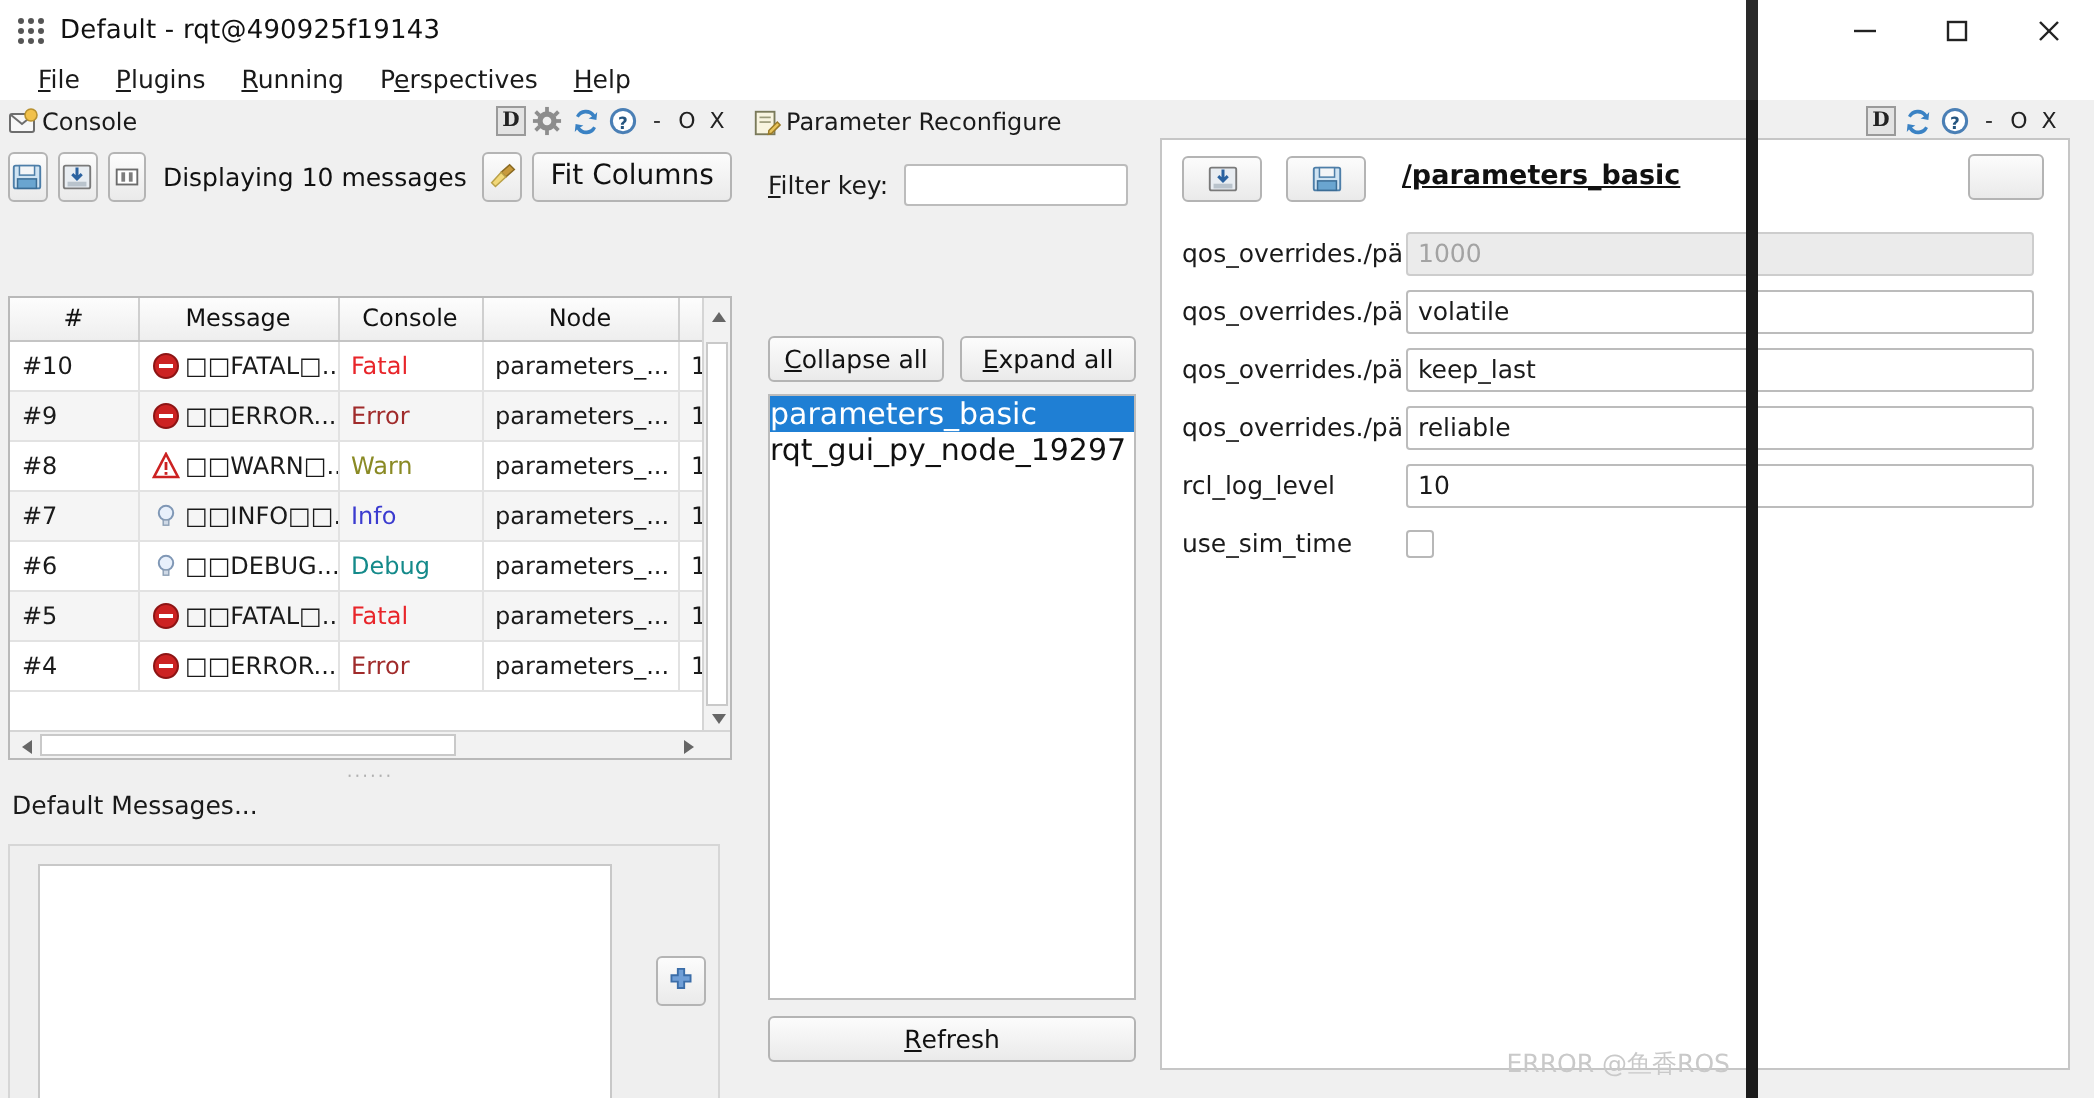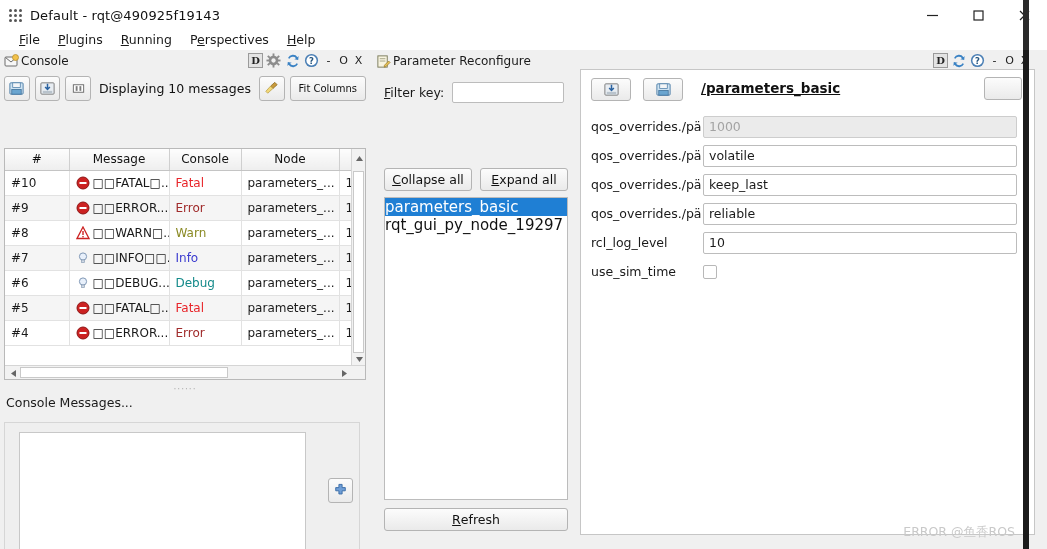"Default - rqt@490925f19143" .app { width: 1029px -> 879px }
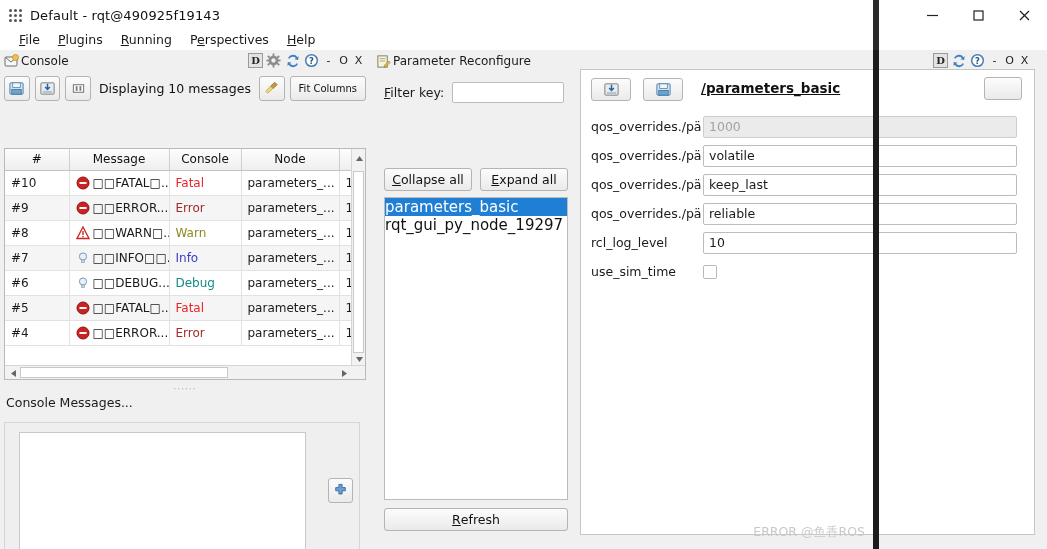"Fit Columns" .tb-text-btn { font-size: 10px -> 14px }
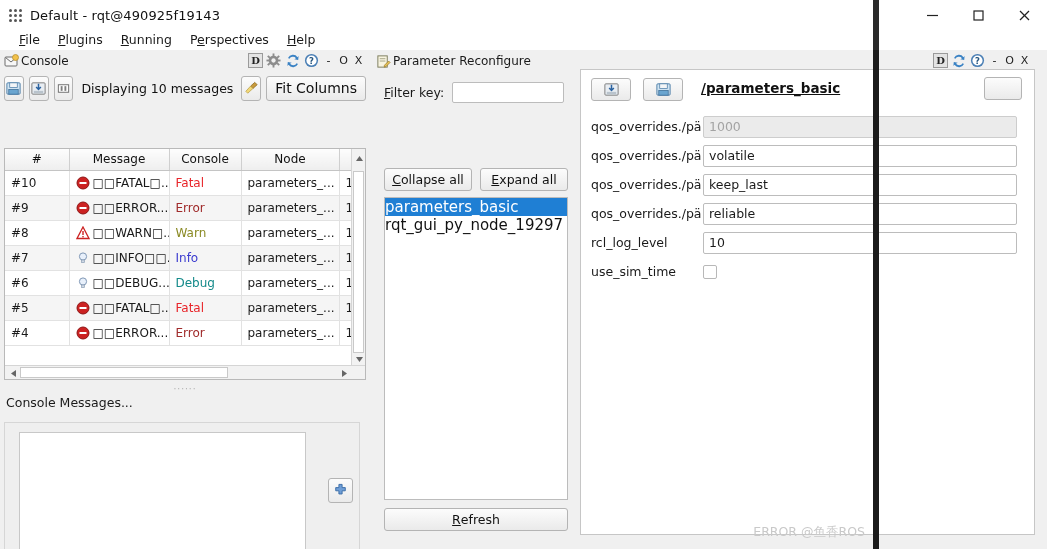"Console Messages..." div.section-label { text: Console -> Default }
